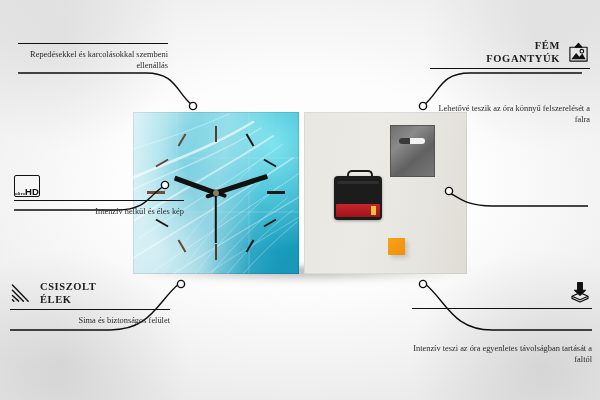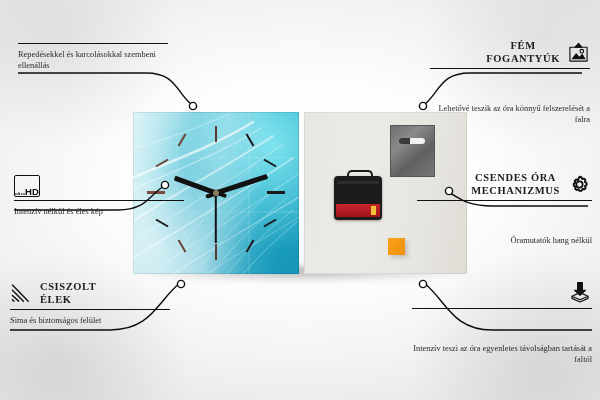"FÉM" .callout.right .title { text-align: center -> right }
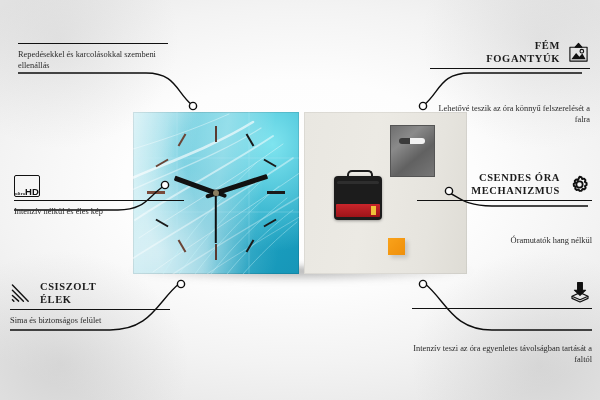"Repedésekkel és karcolásokkal szembeni" .callout.left .desc { text-align: left -> right }
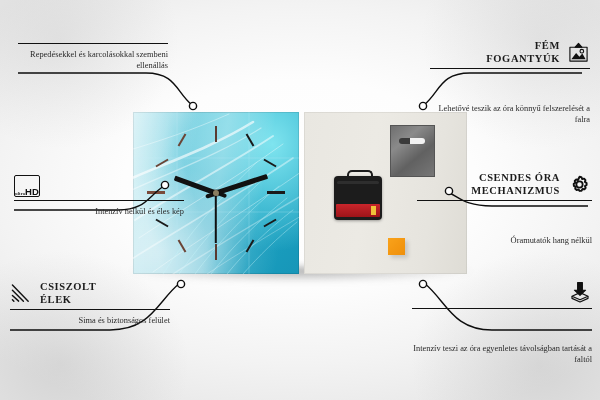"CSENDES ÓRA" div.callout { html: <div> <div> <div> <div>CSENDES ÓRA</div> <div>MECHANIZMUS</div> </div> <svg> <g> <path></path> <circle></circle> </g> </svg> </div> <div></div> <div>Óramutatók hang nélkül</div> </div> -> none }
